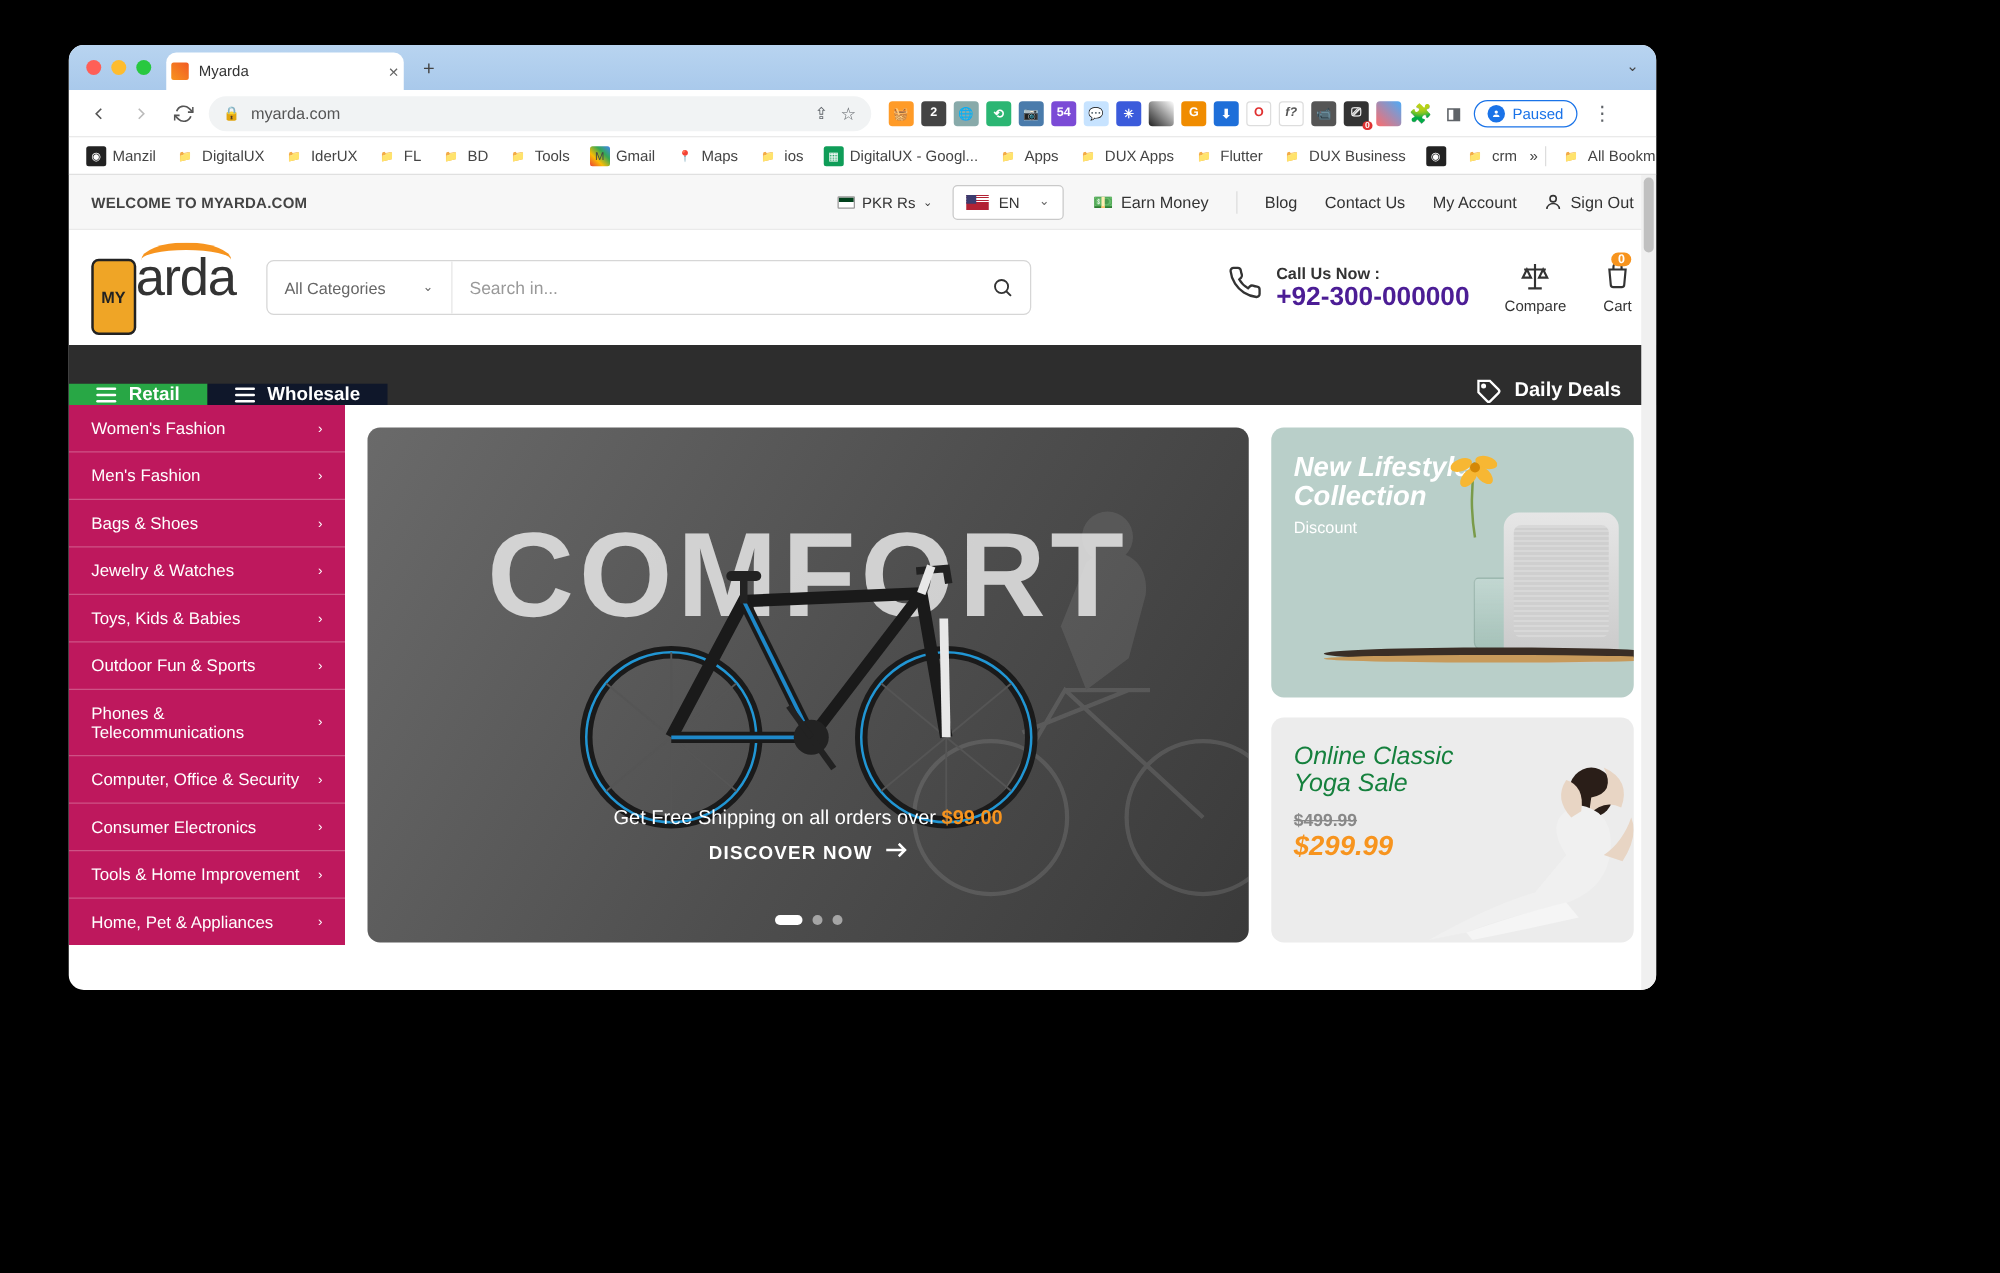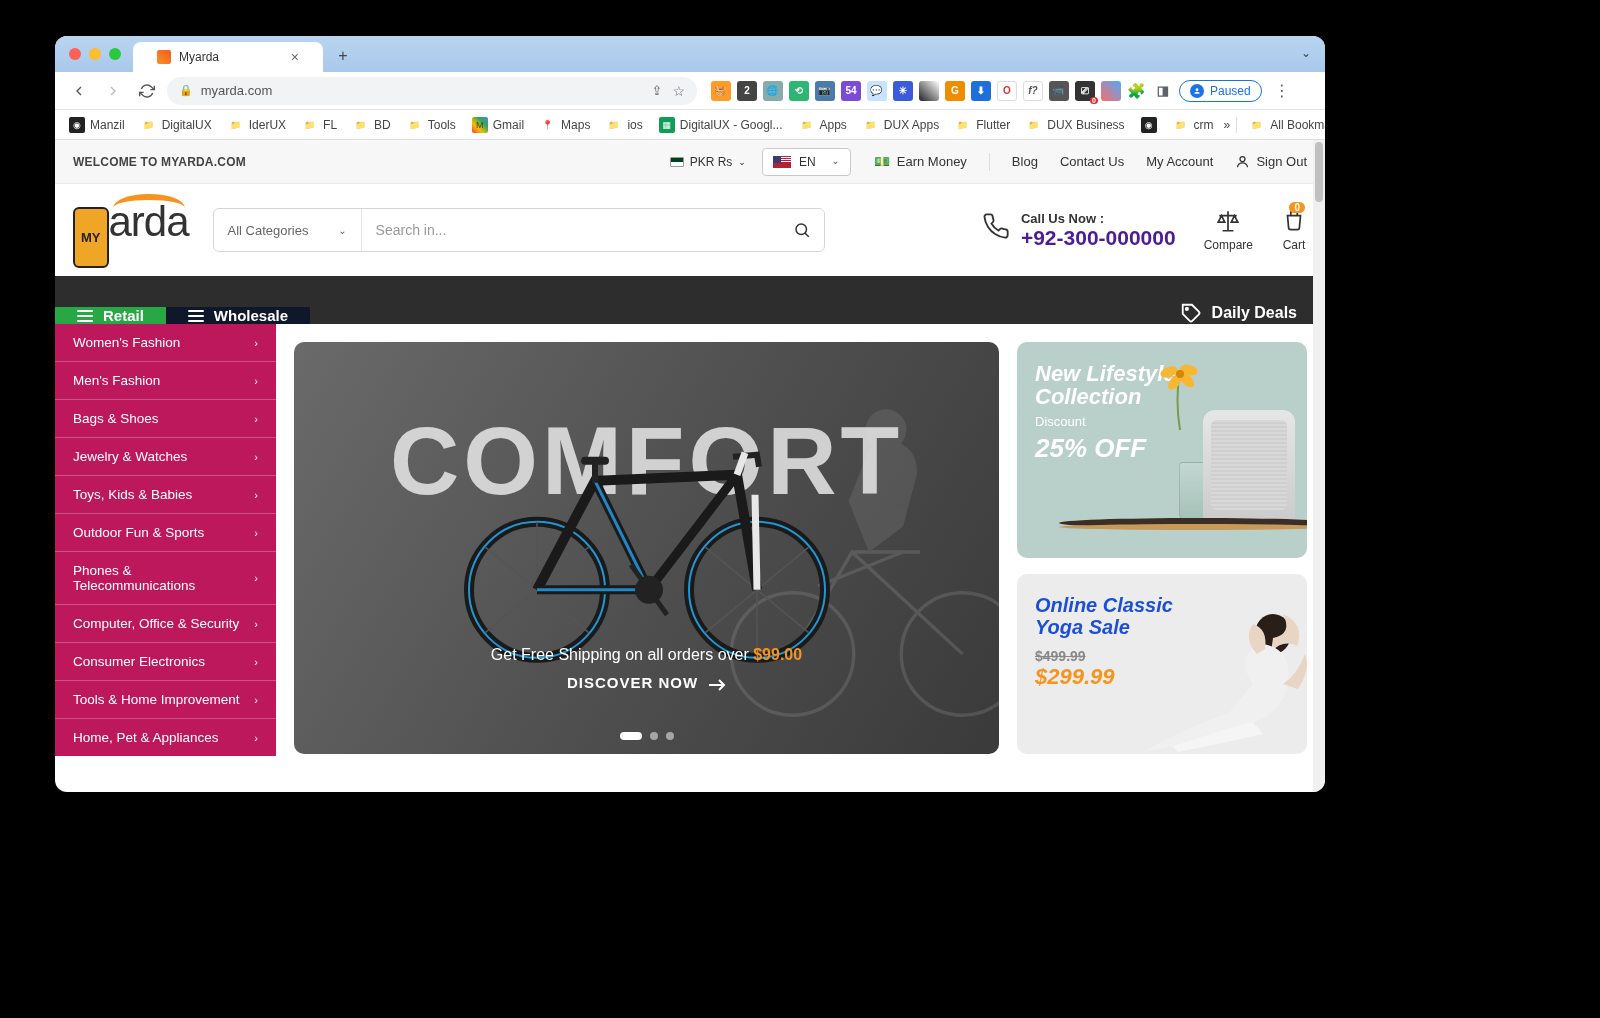"Myarda" .tab { padding: 0 24px -> 0 4px }
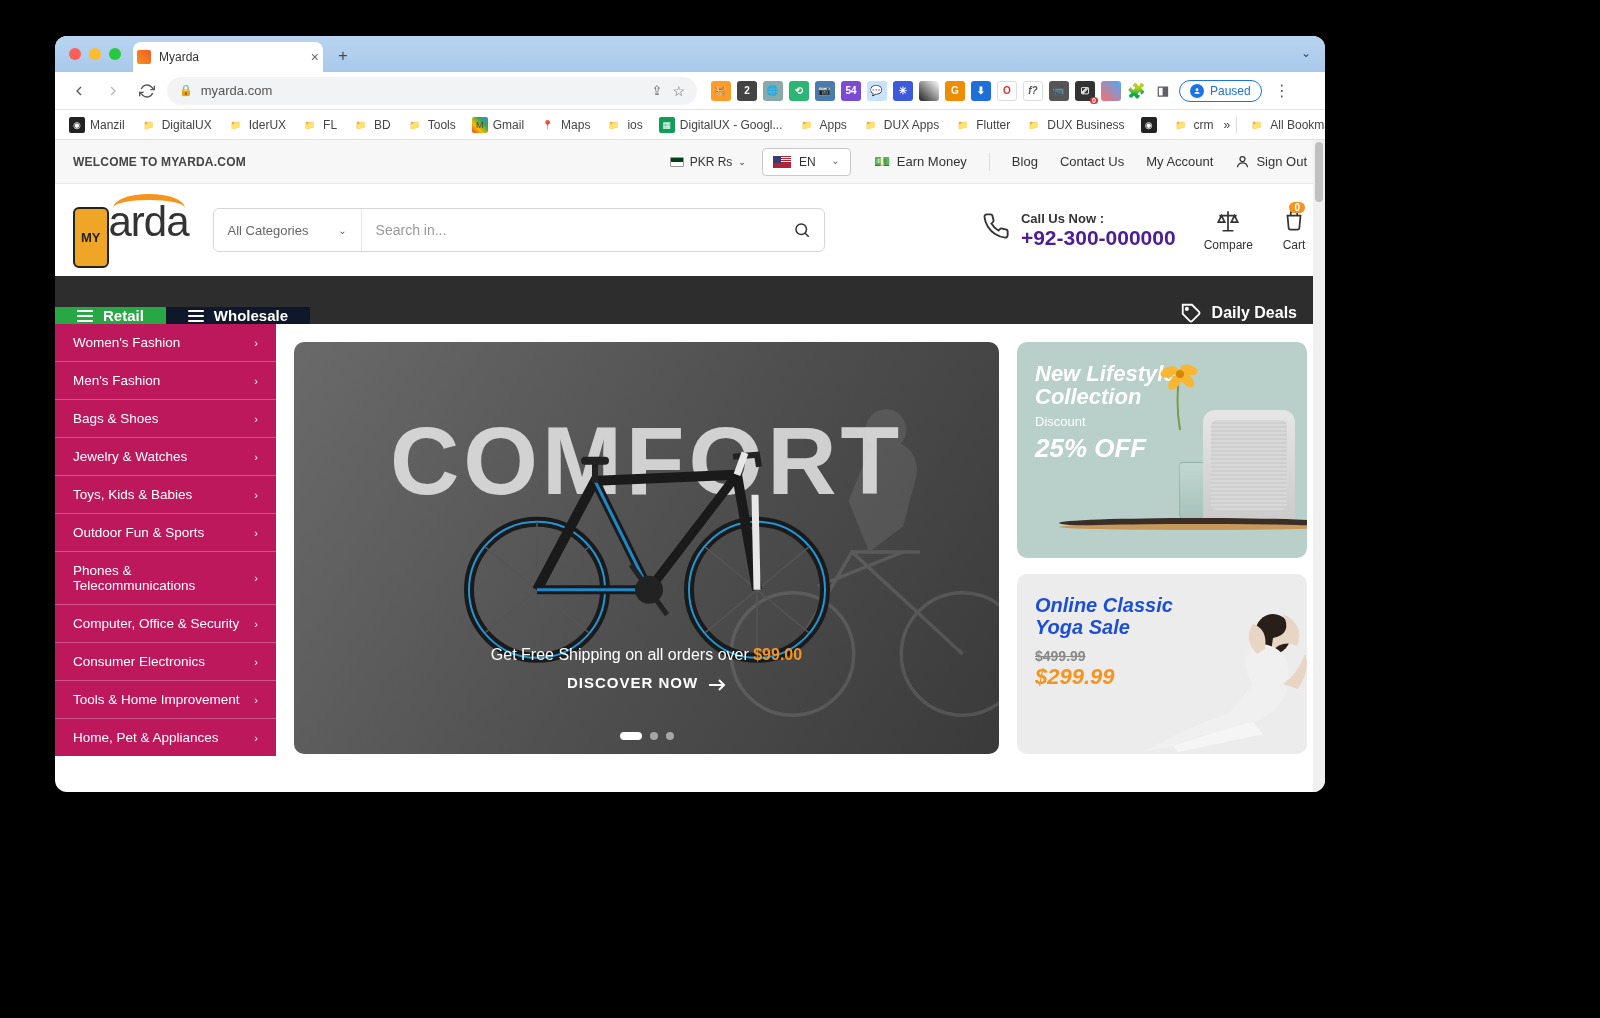"25% OFF" div.pct { html: <div>25% OFF</div> -> none }
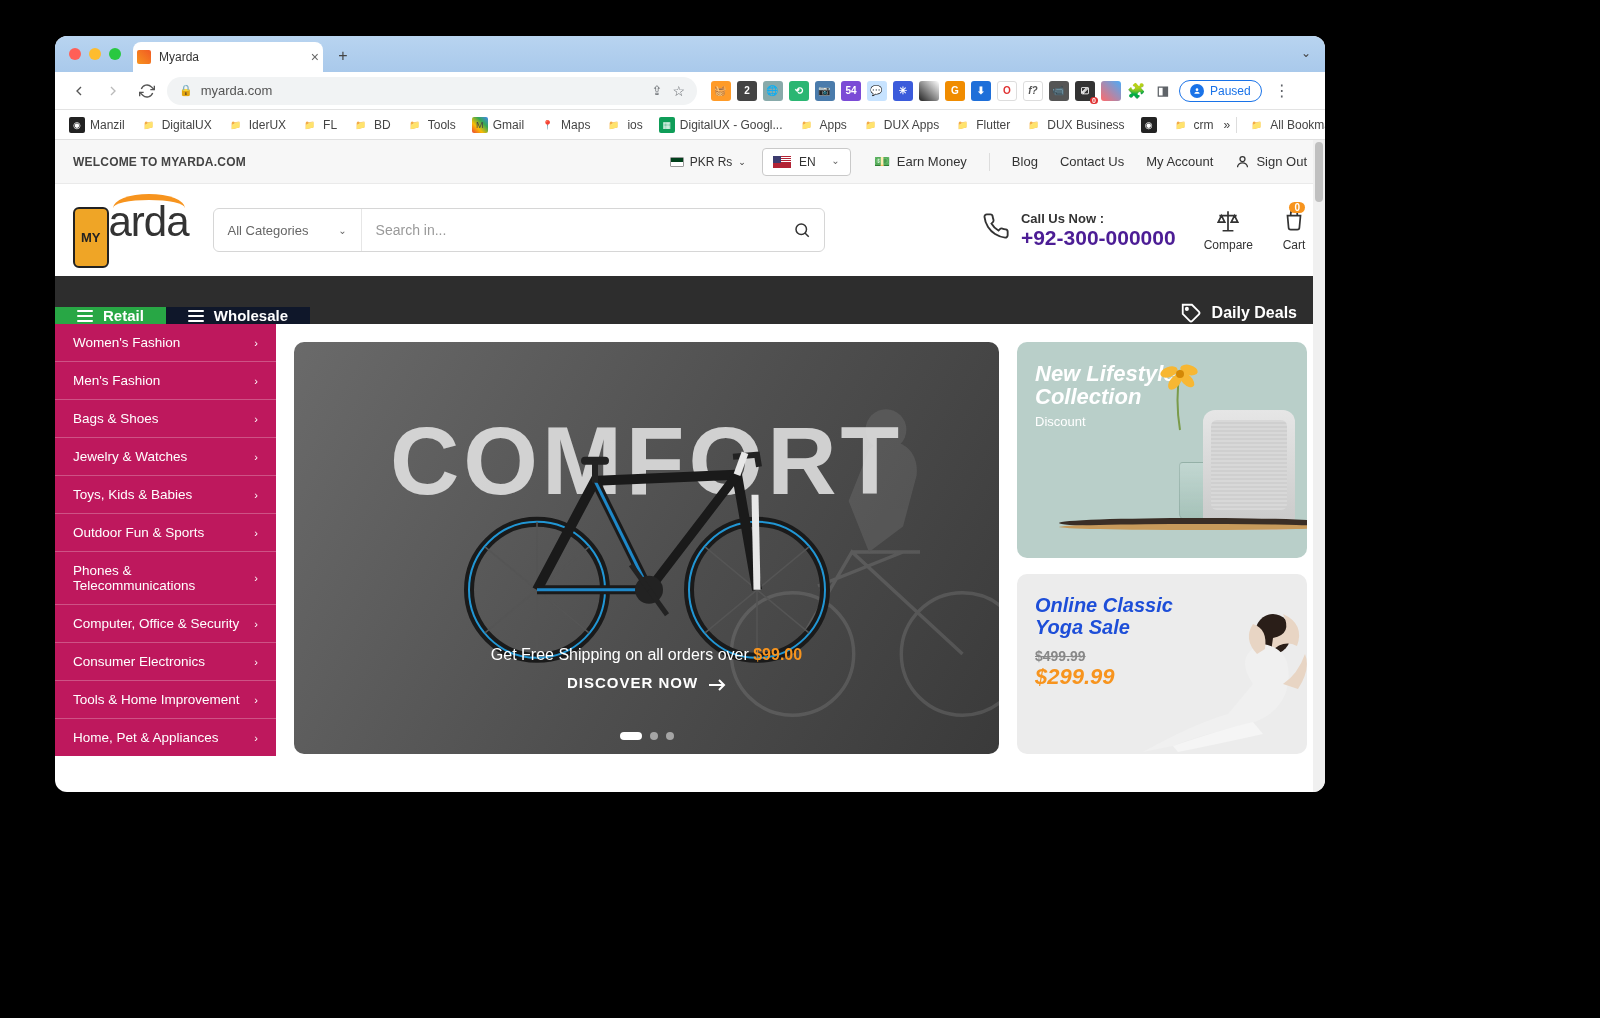"Online Classic" .promo2 h3 { color: #1d4ed8 -> #15803d; font-weight: 700 -> 400 }
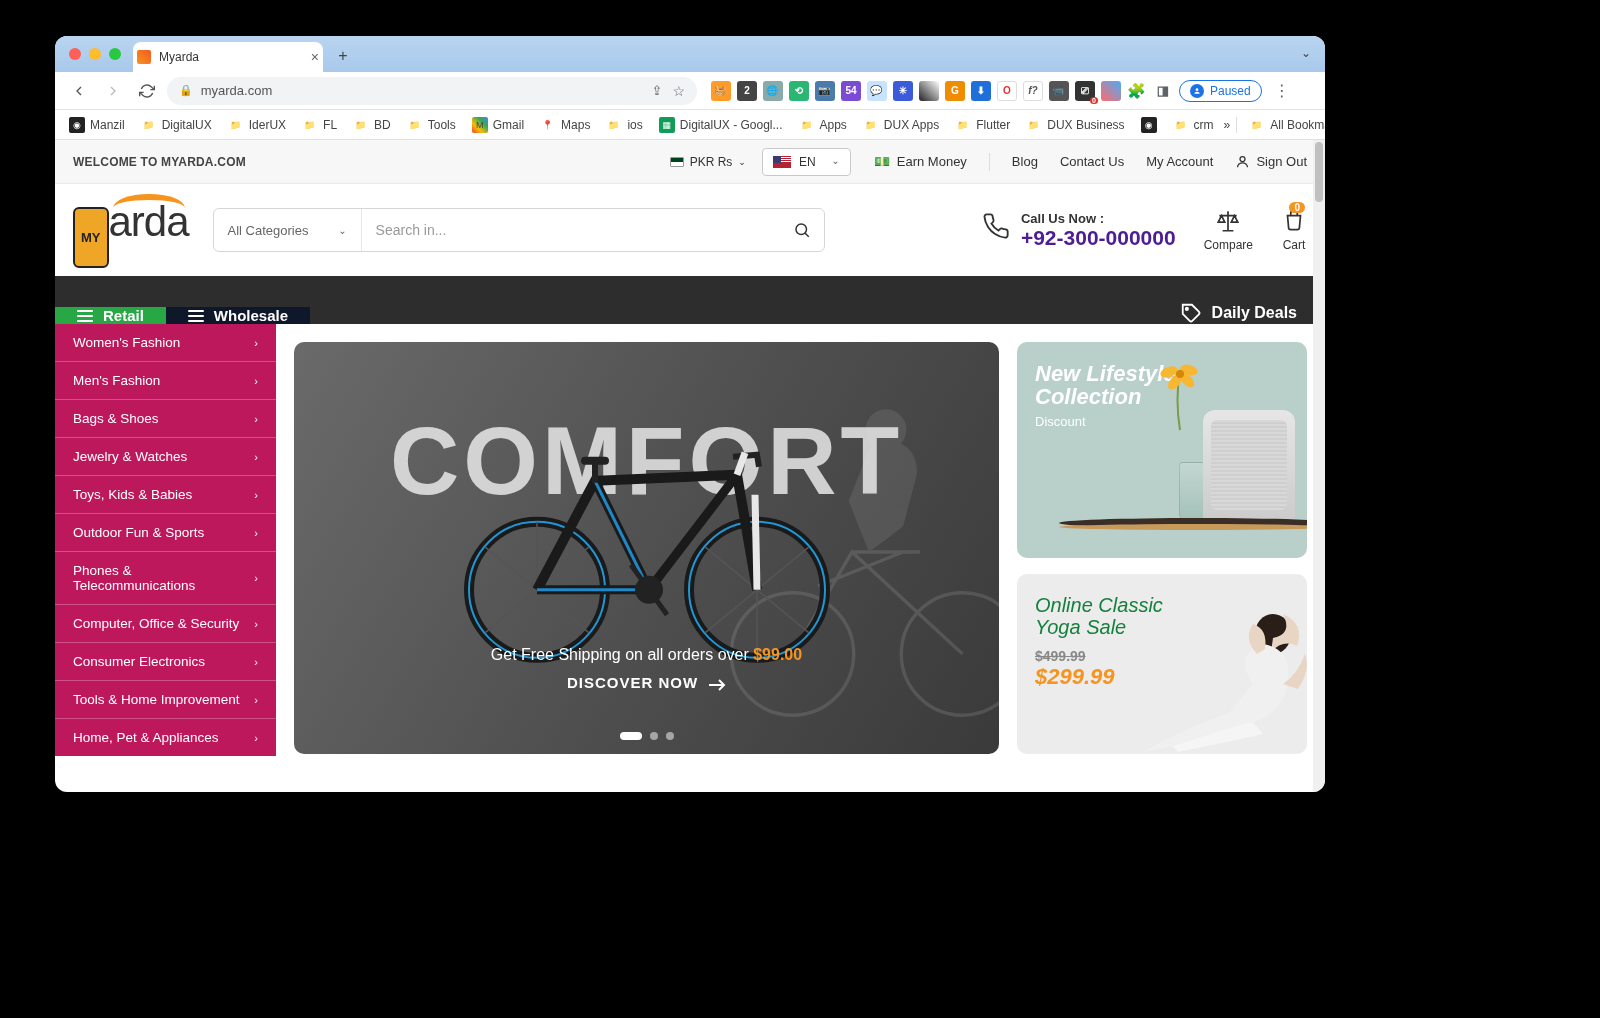"DISCOVER NOW" .hero-cta { align-items: flex-end -> flex-start }
